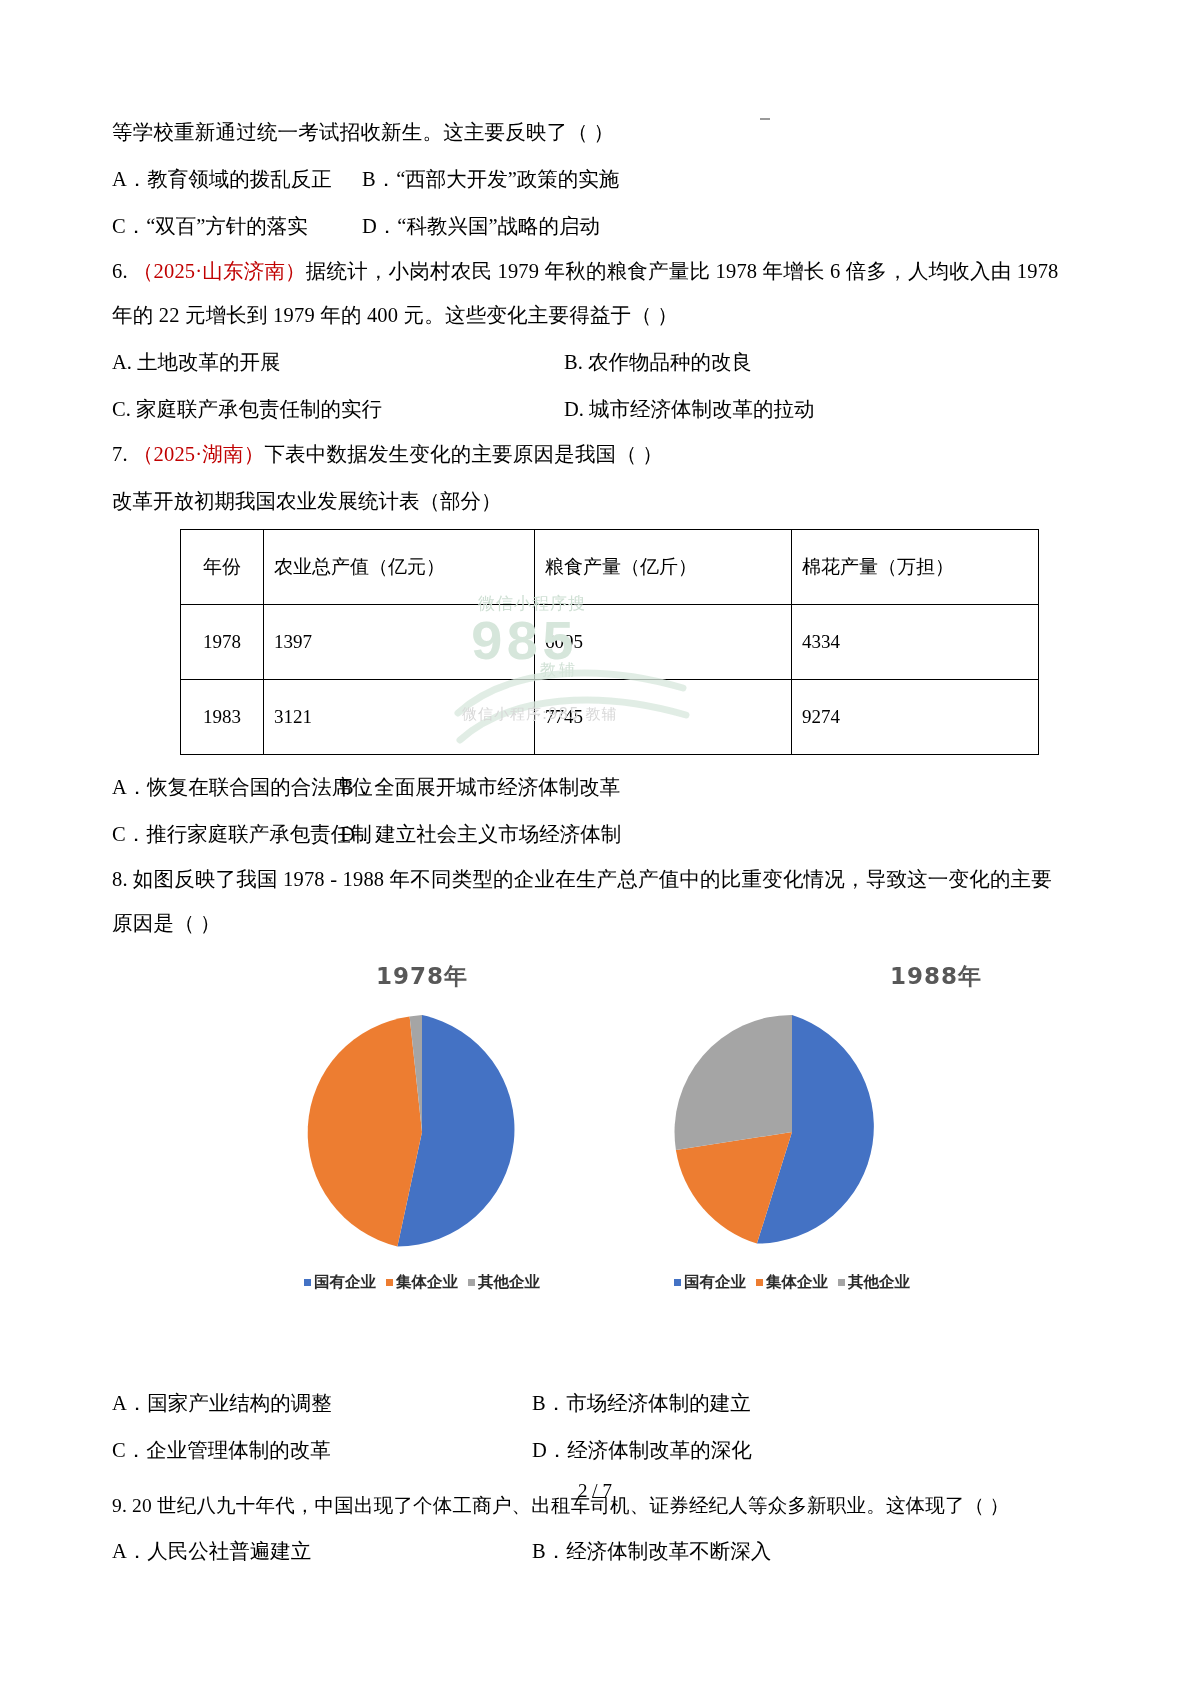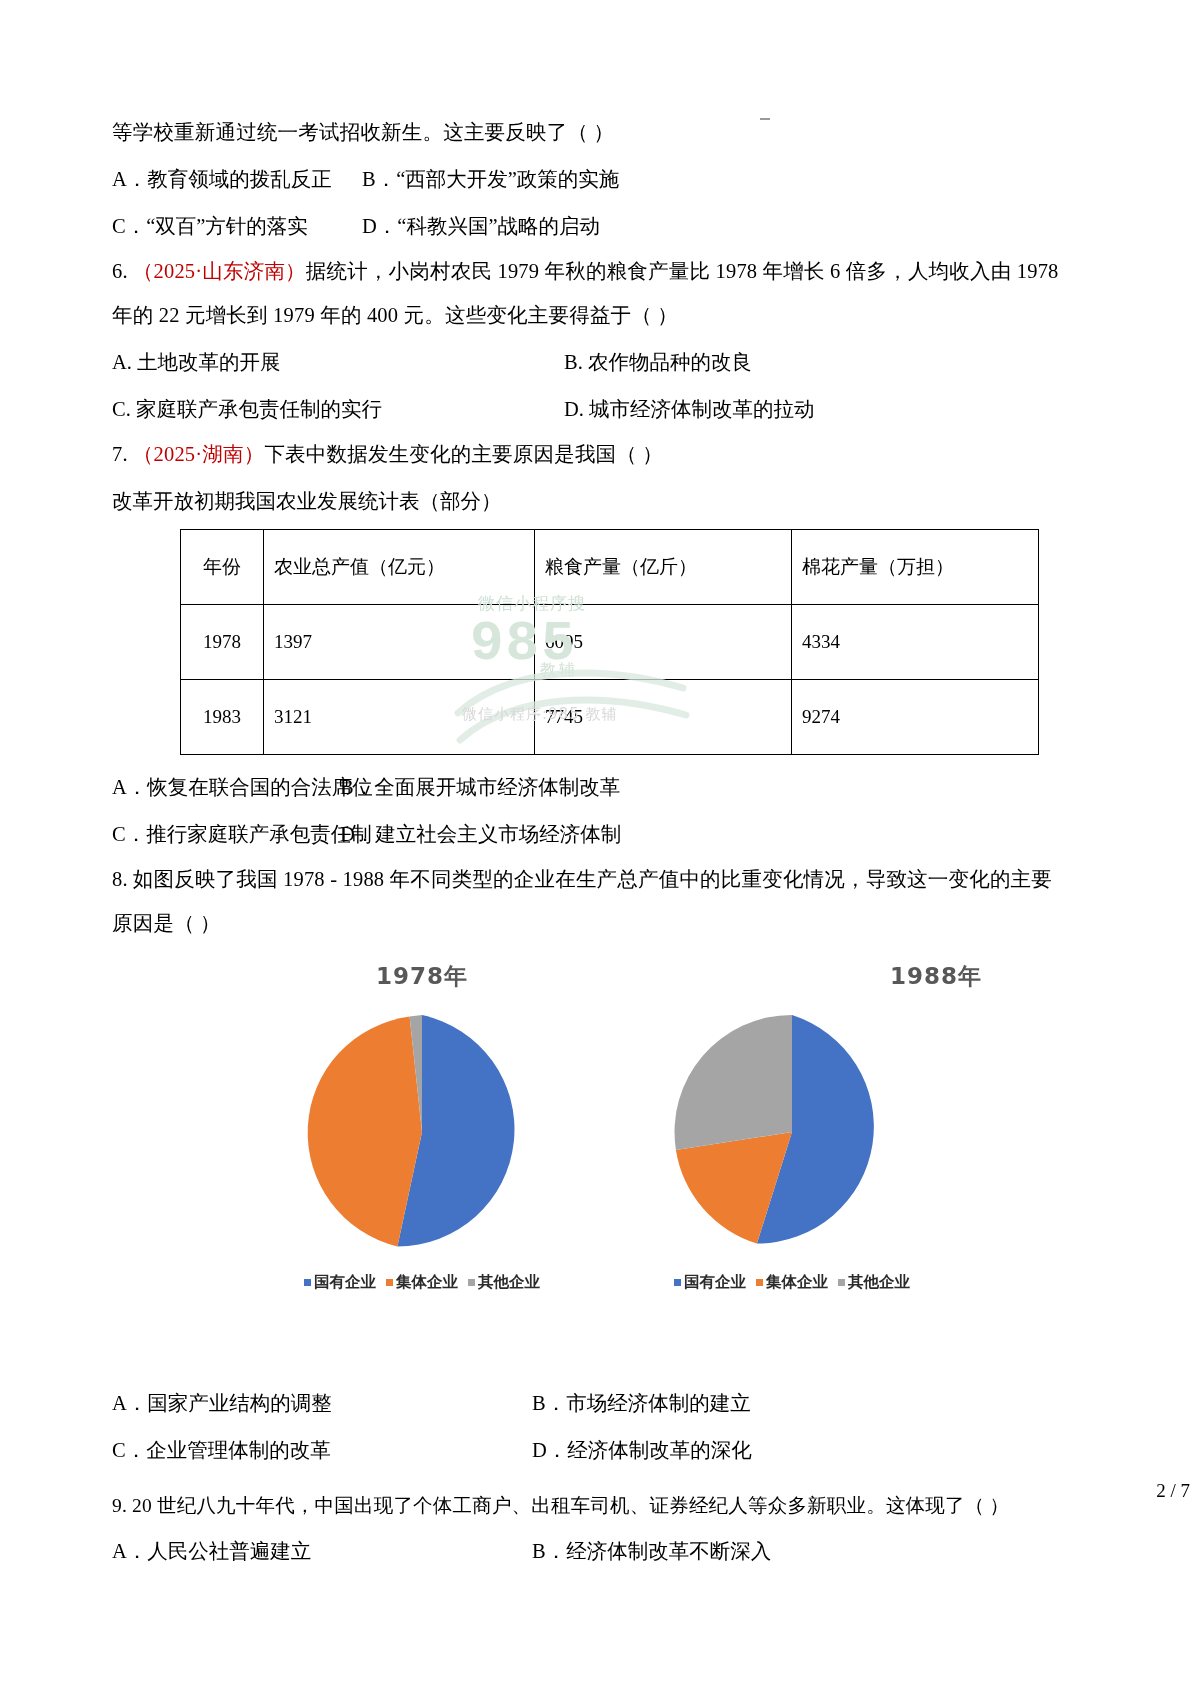"2 / 7" .footer { text-align: right -> center }
